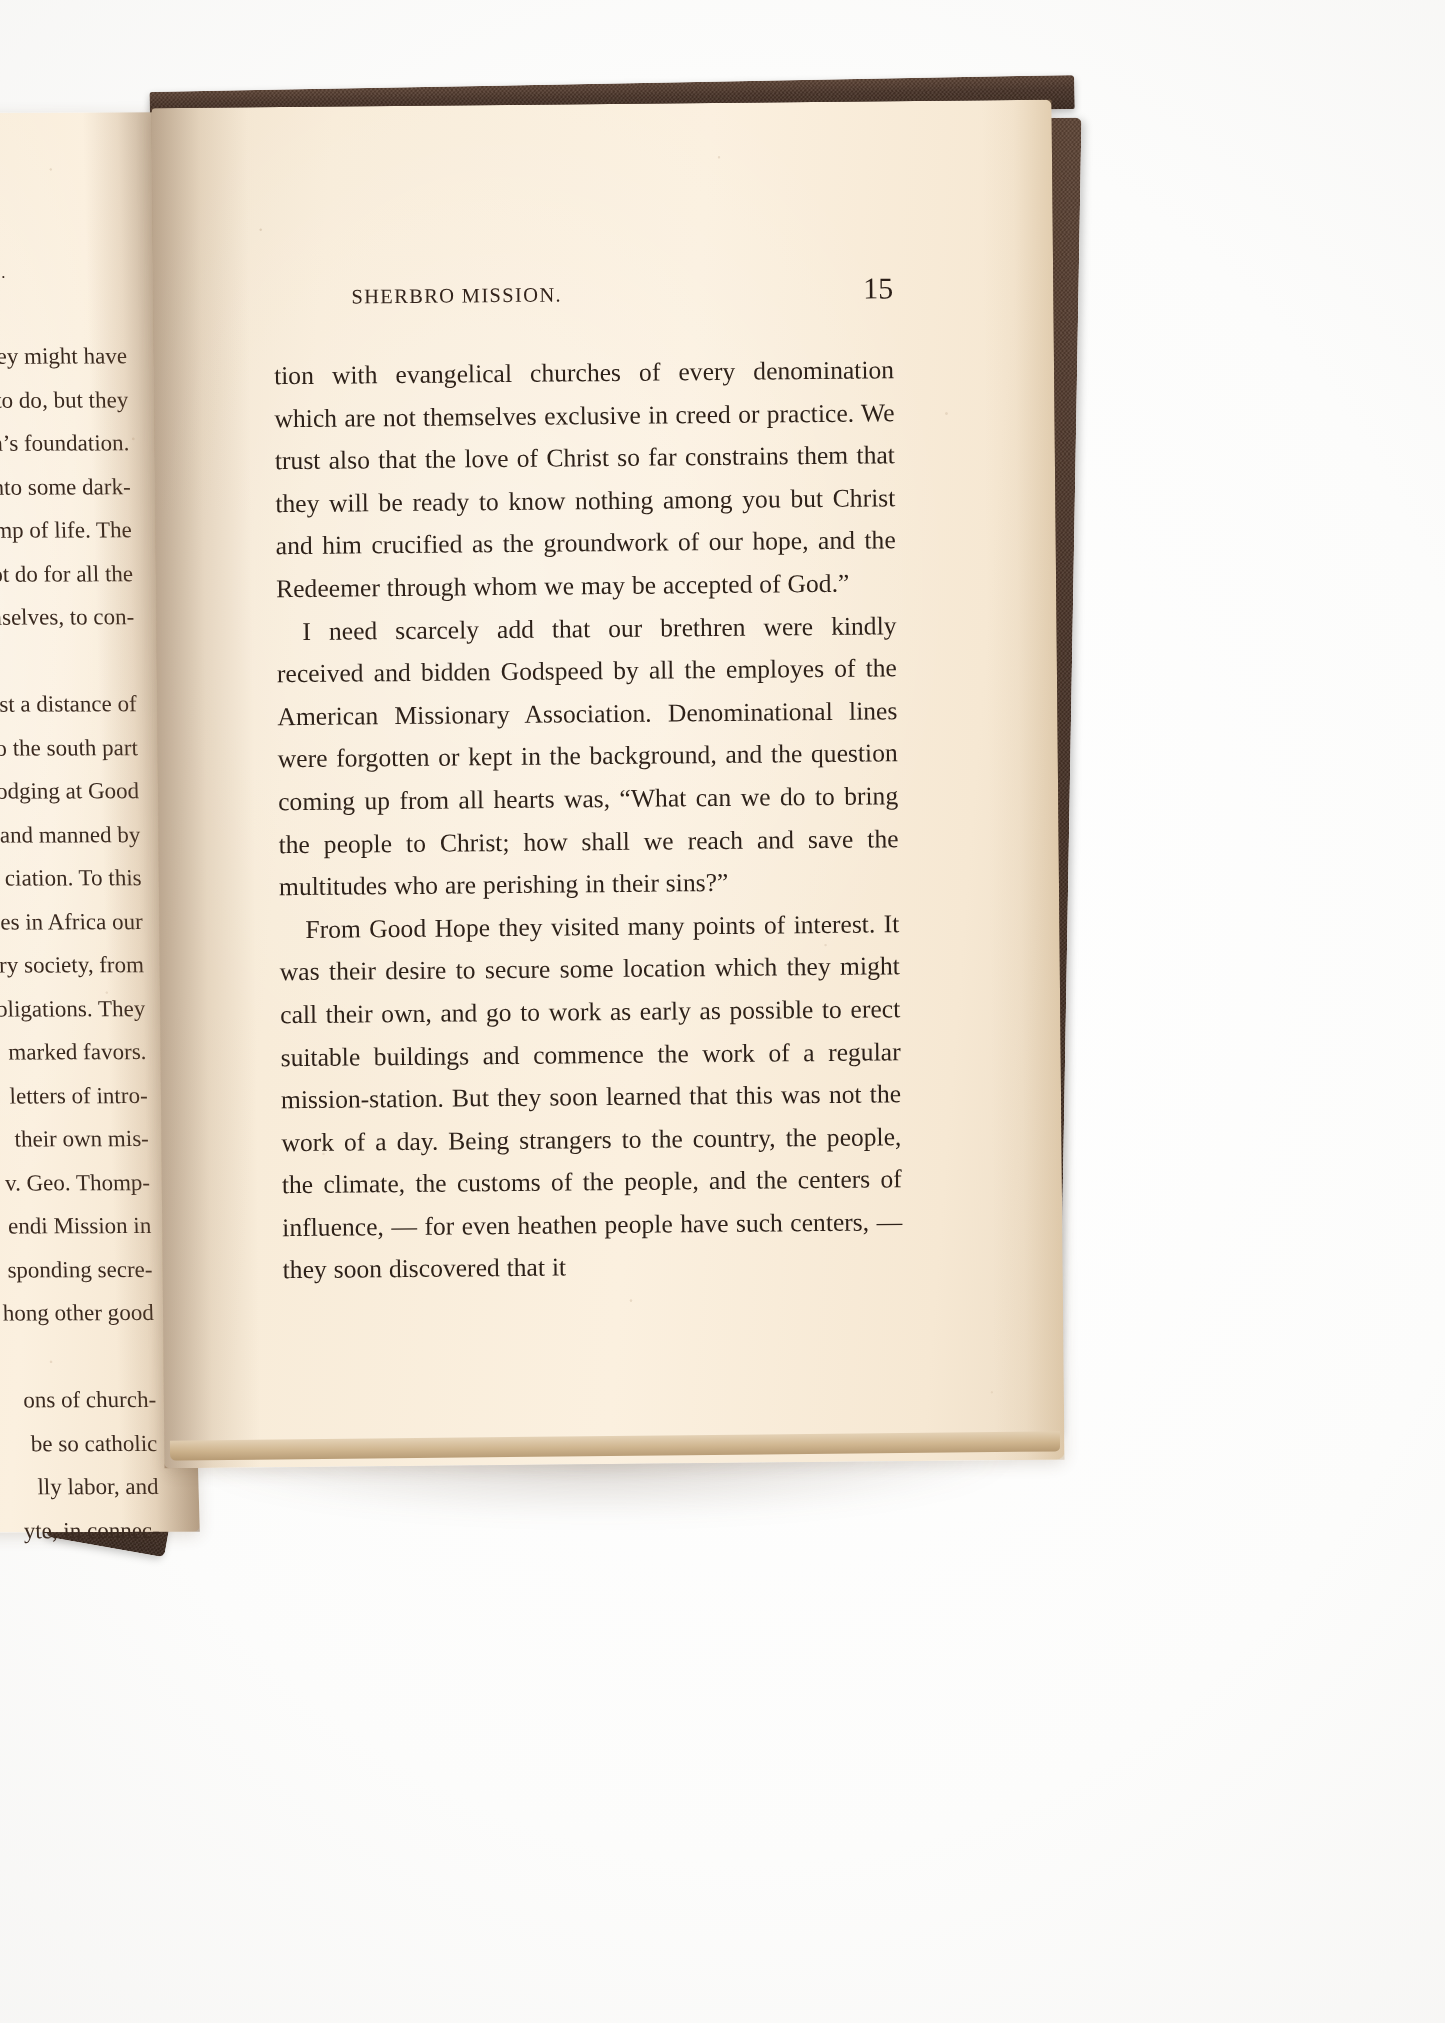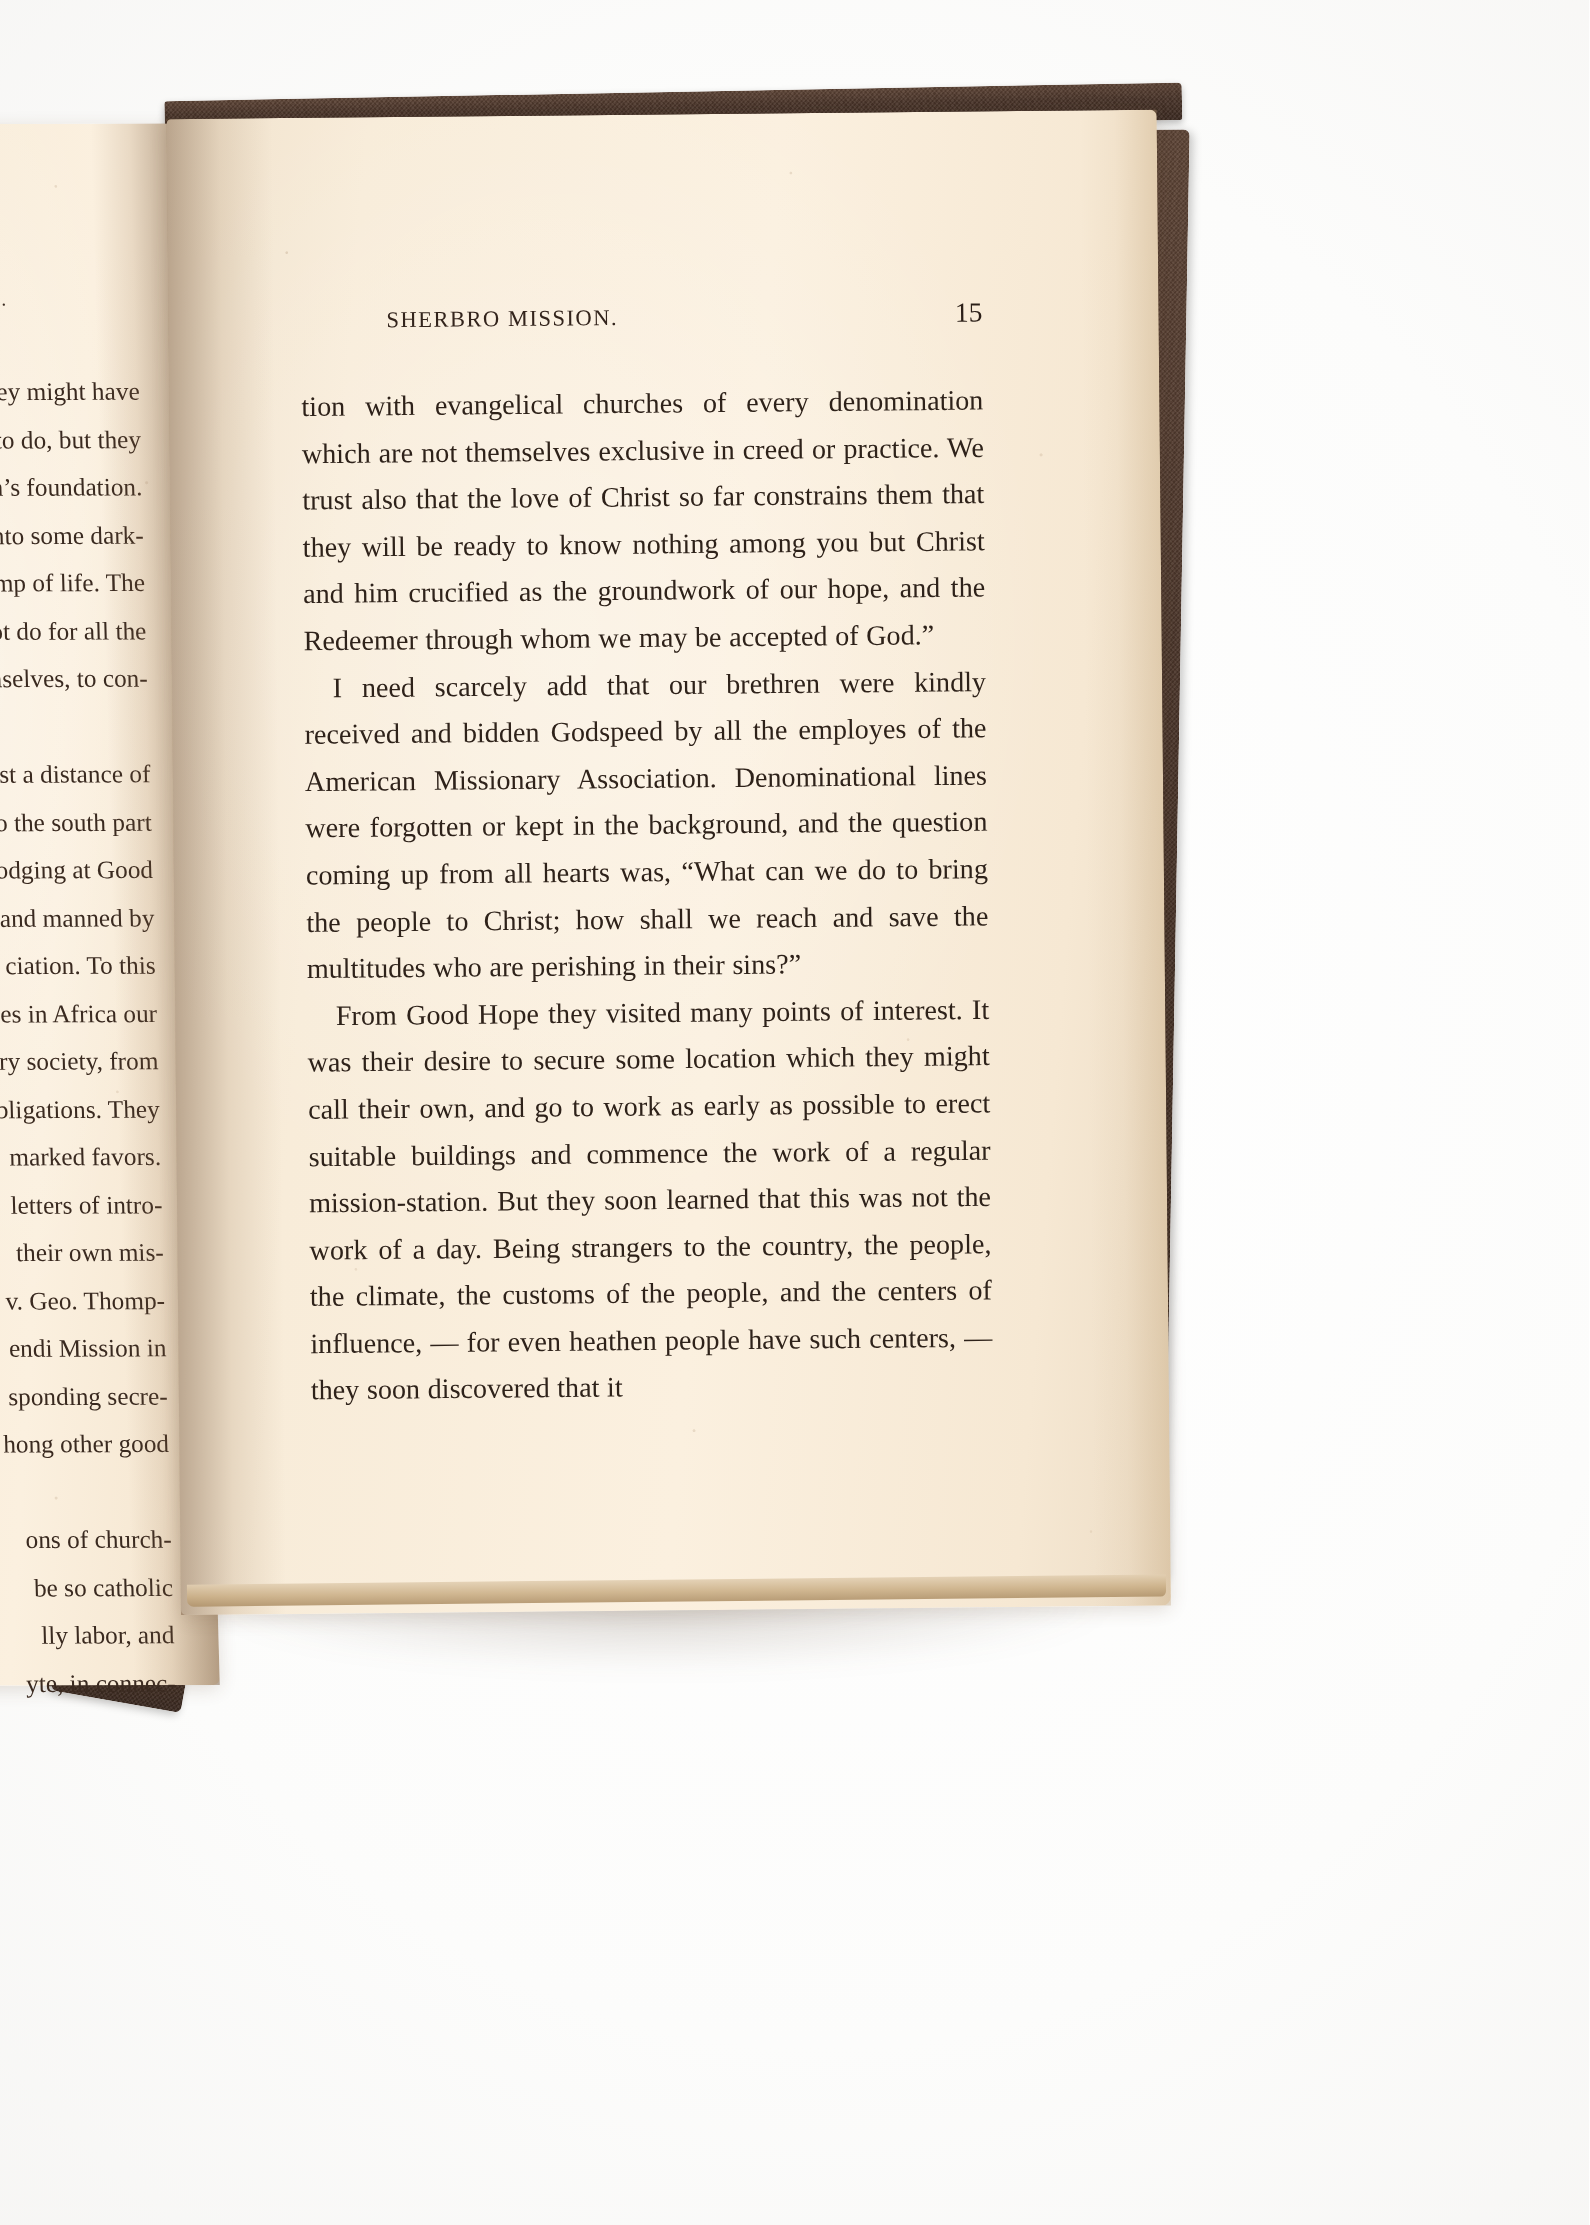"15" .head-folio { font-size: 25px -> 30px }
